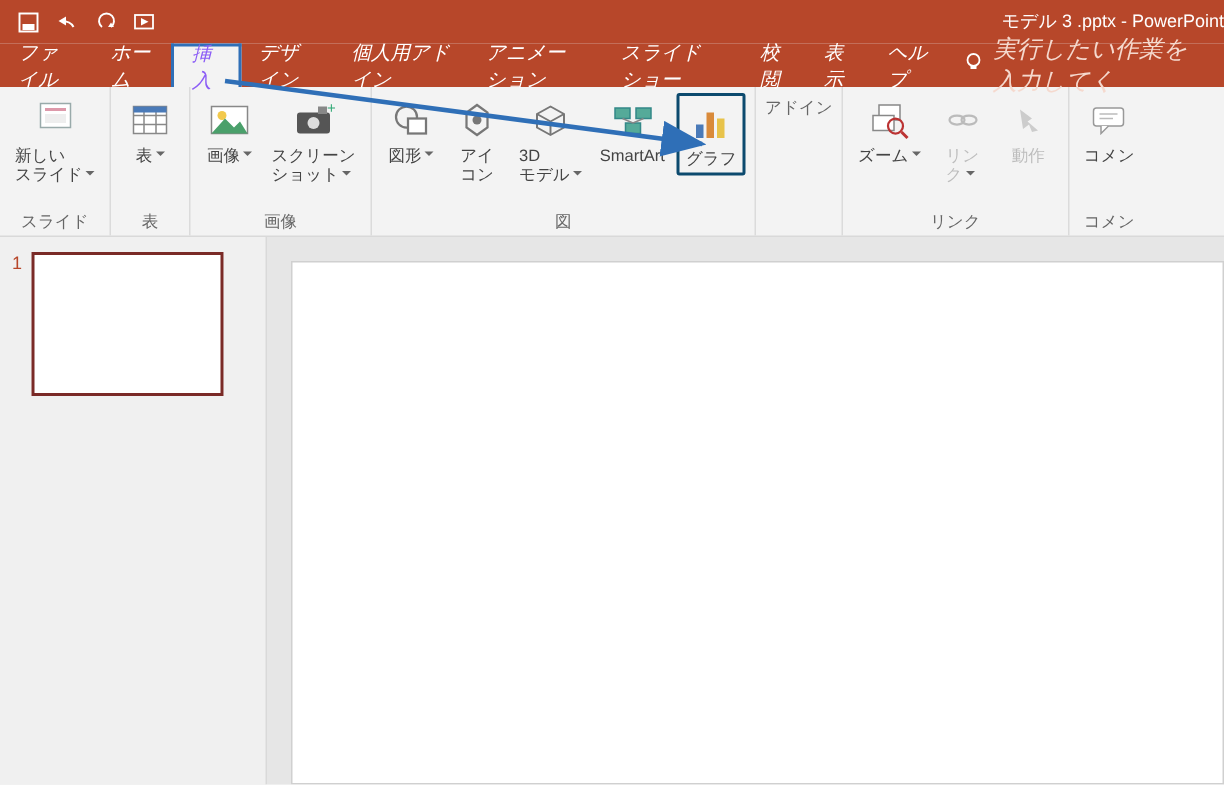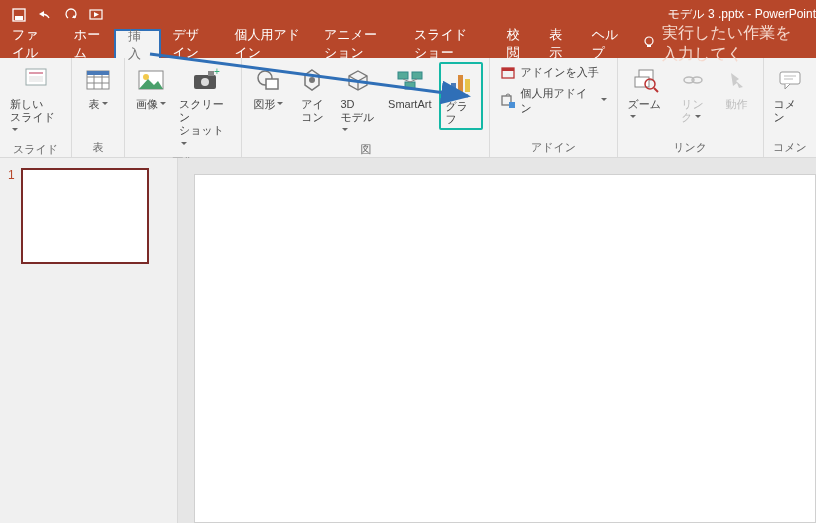"ファイル" .tabrow { font-style: none -> italic }
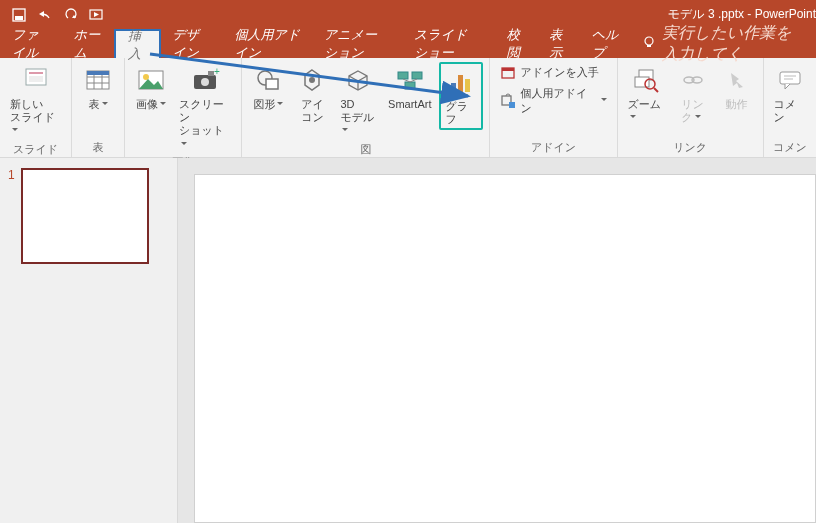"挿入" .tab.active { color: #737373 -> #8b5cf6 }
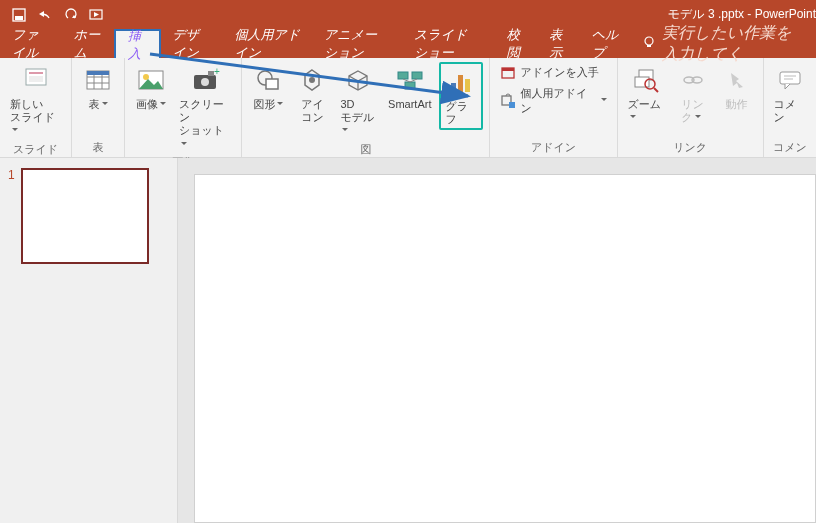"アドインを入手" div.group-body { html: <div> <div> <div> <span> <svg> <rect></rect> <rect></rect> </svg> </span> <span>アドインを入手</span> </div> <div> <span> <svg> <rect></rect> <path></path> <rect></rect> </svg> </span> <span>個人用アドイン</span> </div> </div> </div> -> none }
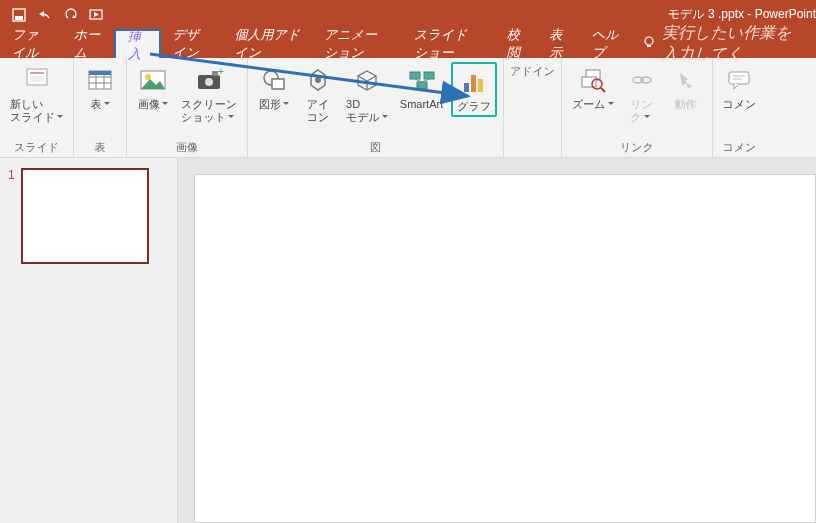"グラフ" .highlight { border: 2px solid #14b8a6 -> 2px solid #0c4a6e }
